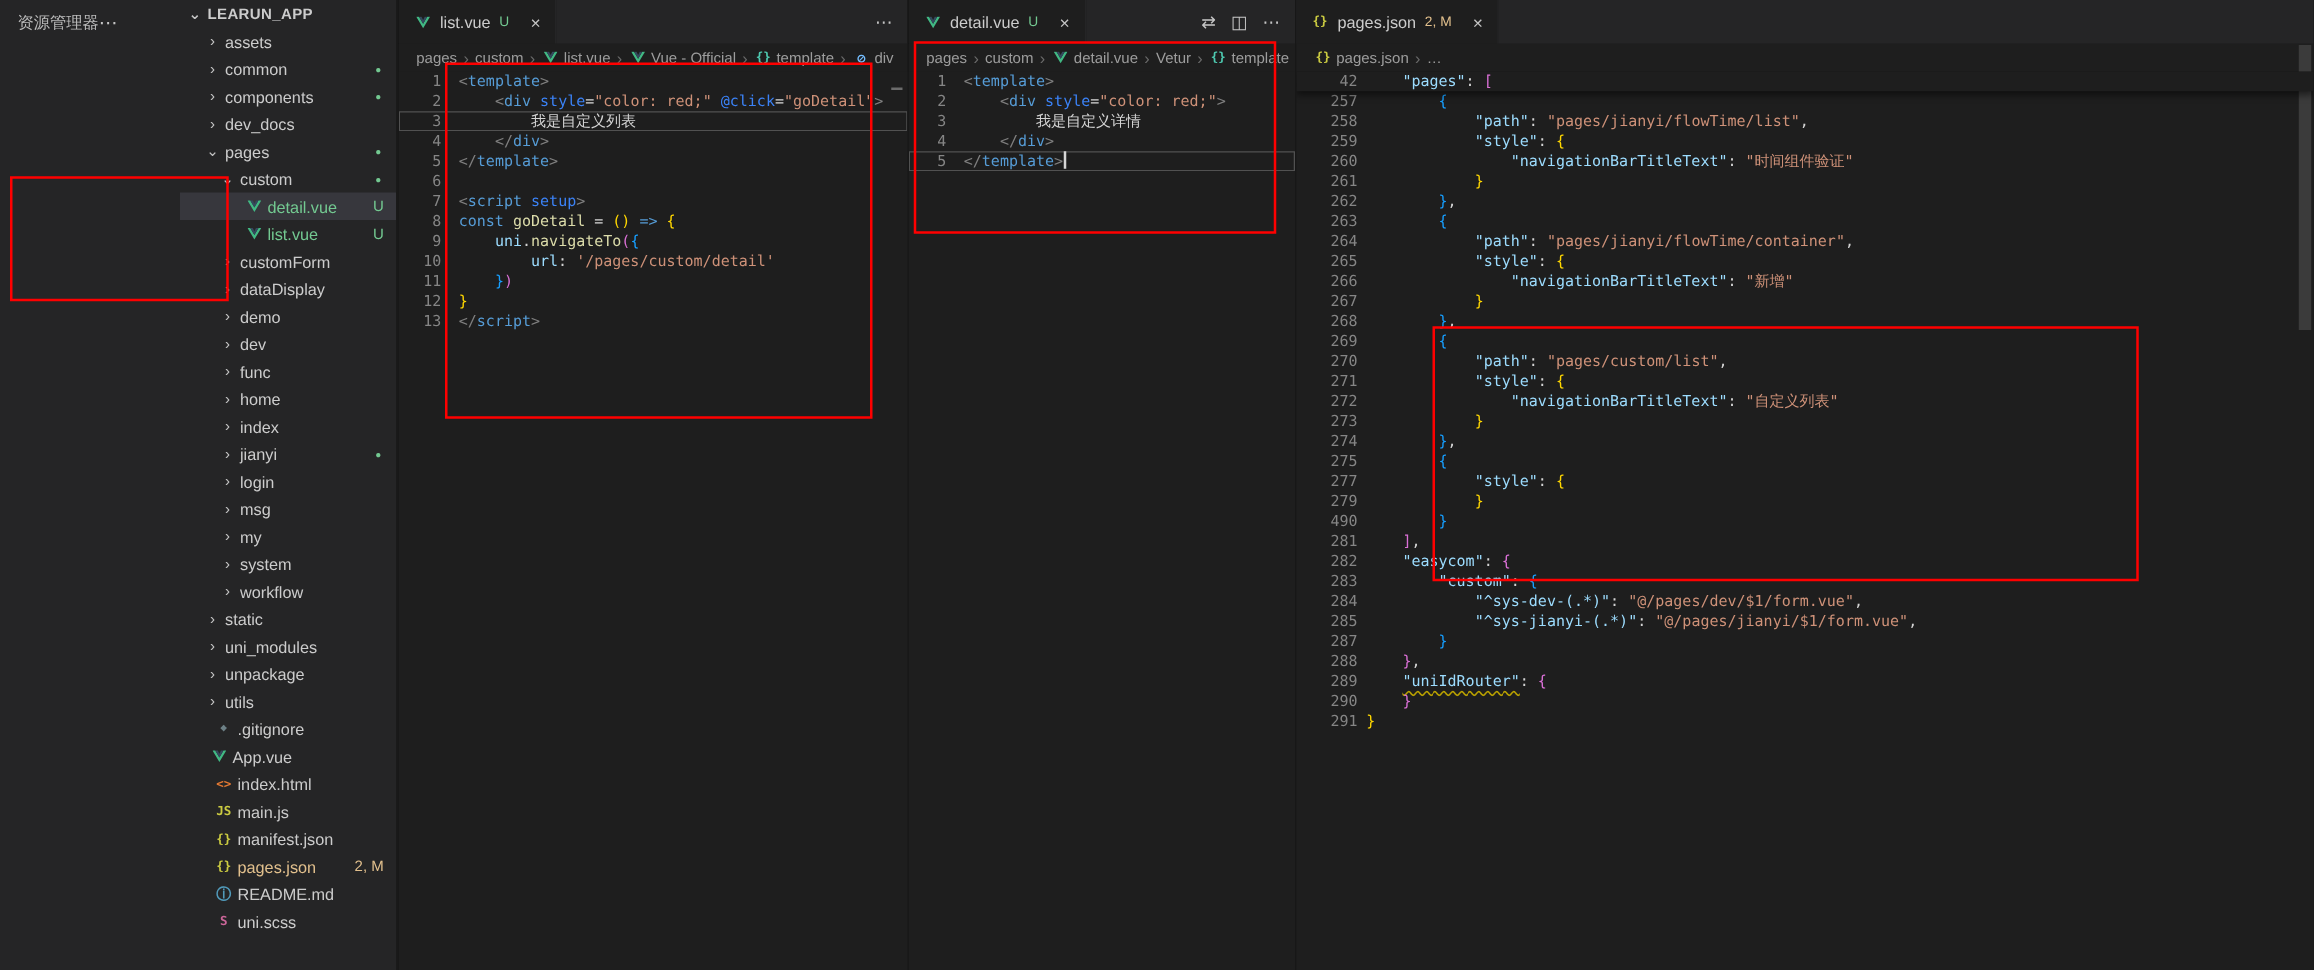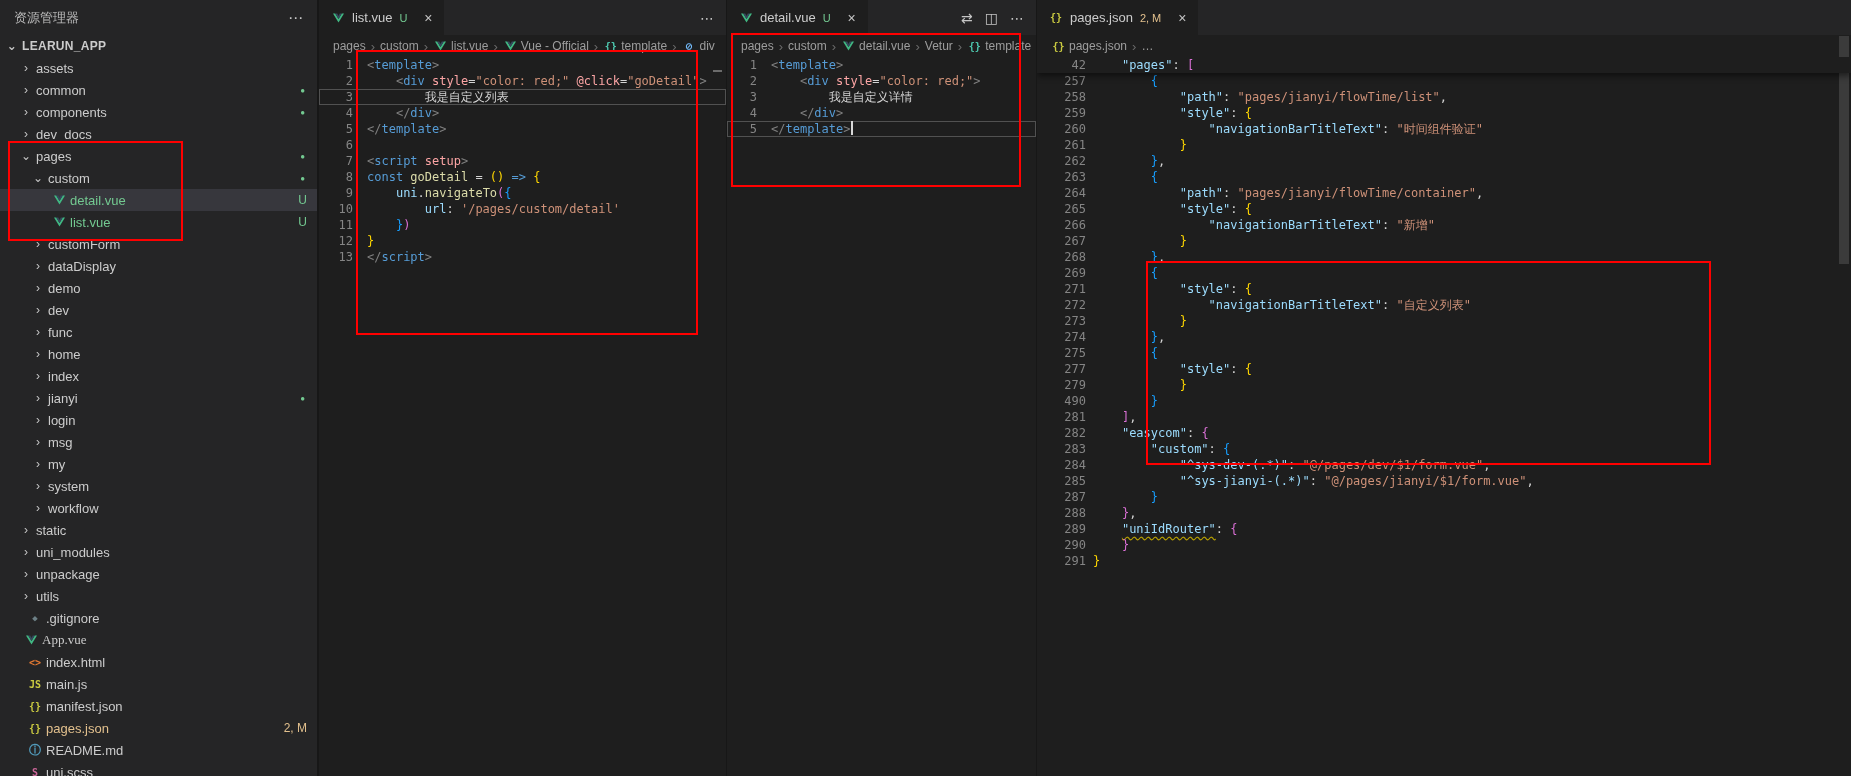"资源管理器" .sidebar { flex-direction: column -> row; gap: none -> 36px }
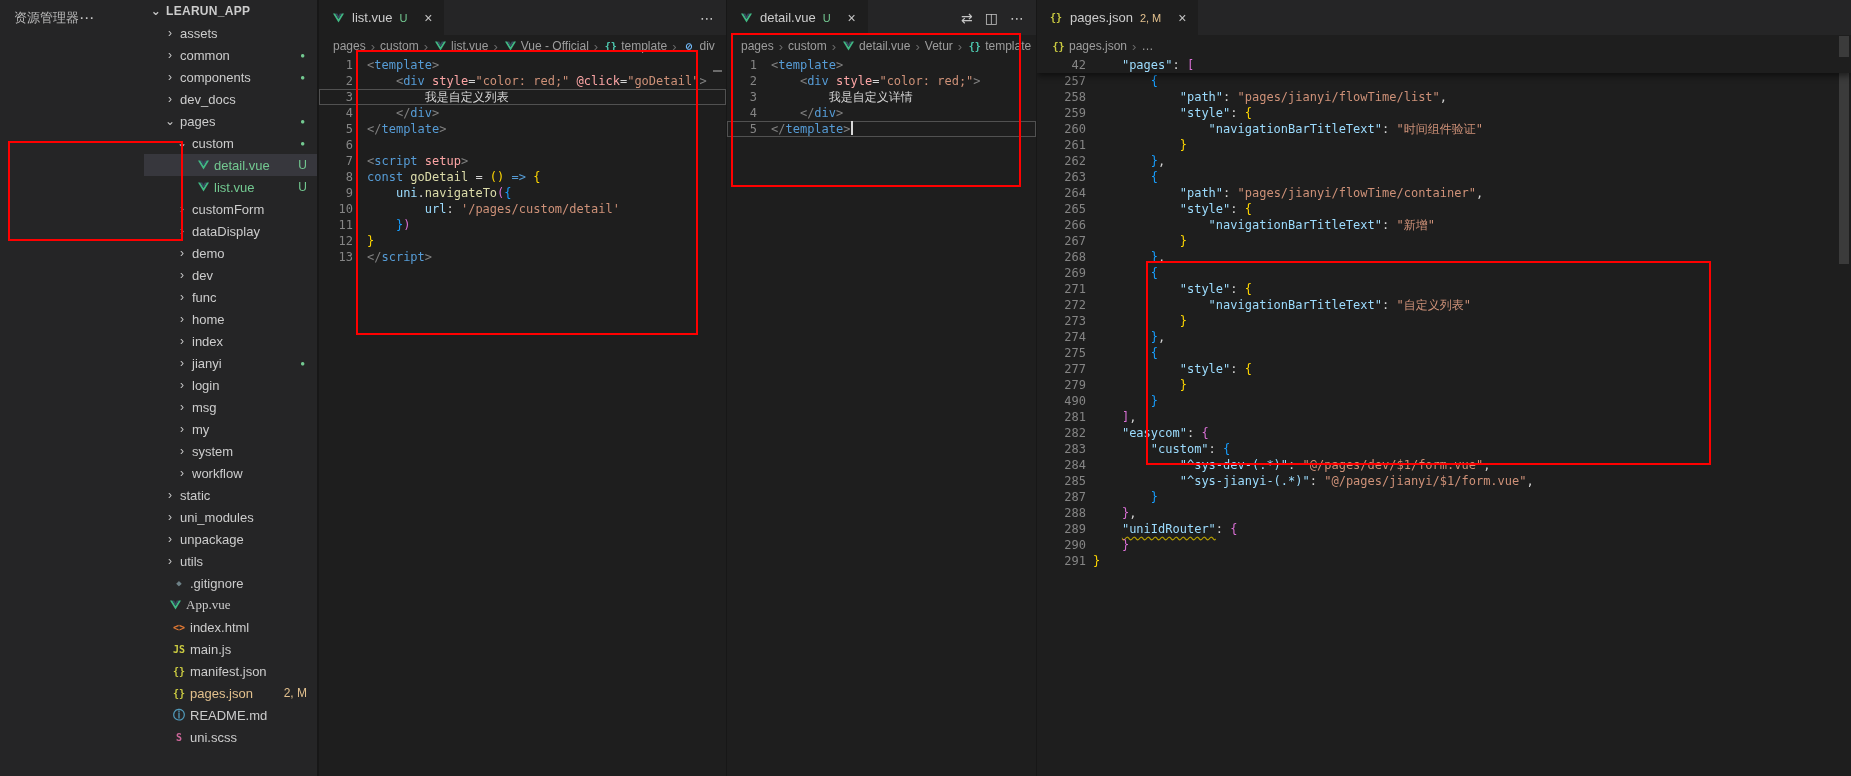"style" .attr { color: #fca5a5 -> #3b82f6 }
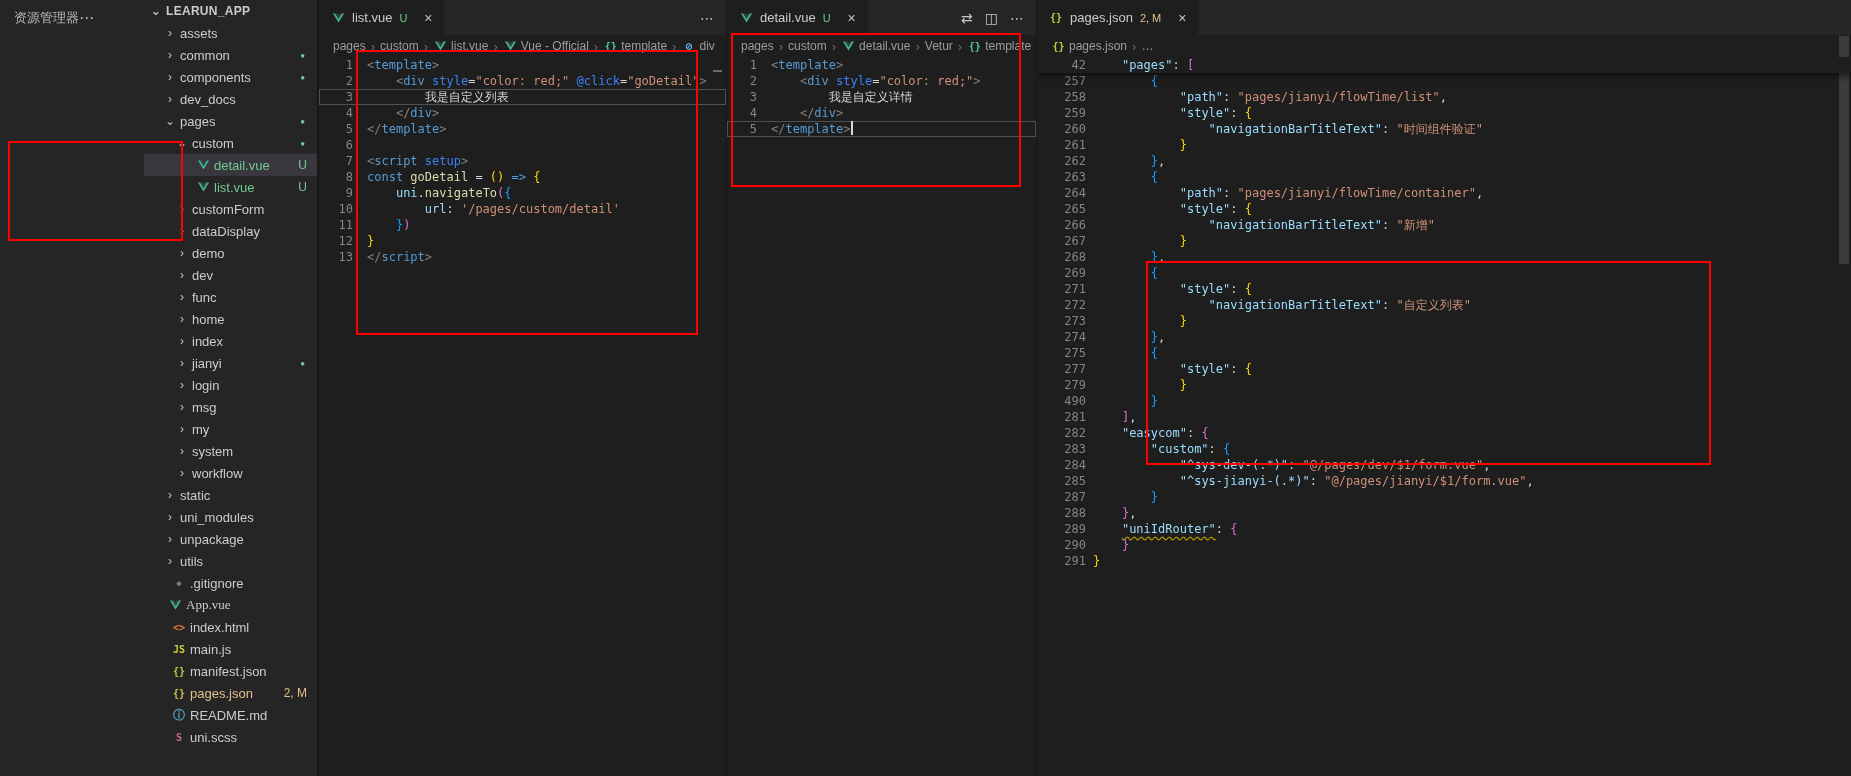"270" div.cl { html: none -> <div> <span>270</span> <span><span> </span><span>"path"</span><span>: </span><span>"pages/custom/list"</span><span>,</span></span> </div> }
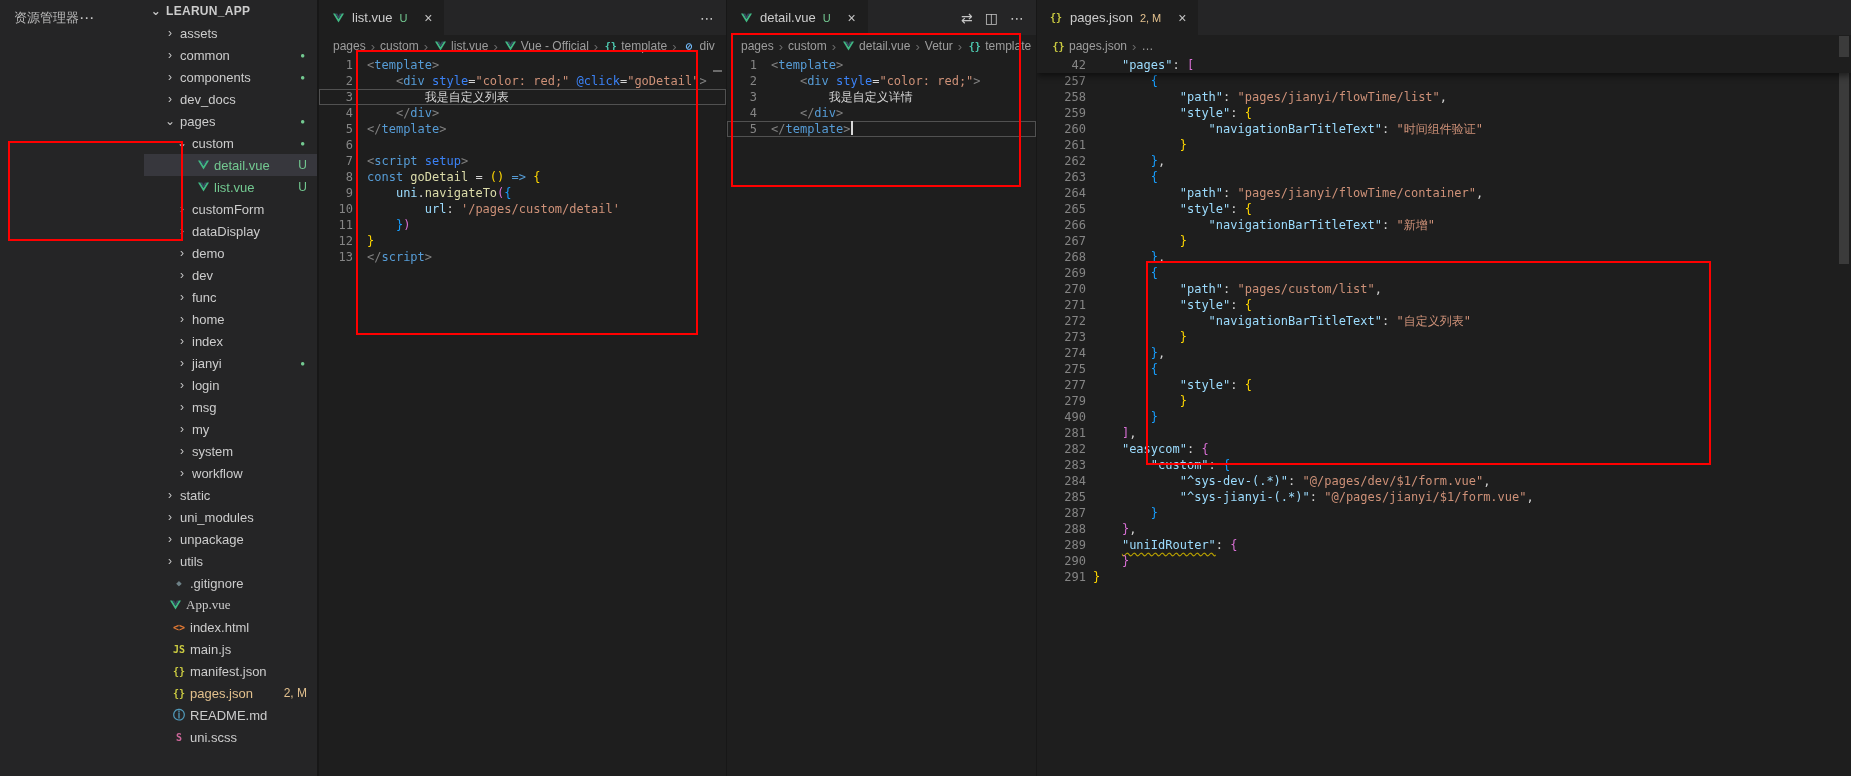"App.vue" div.trow { font-family: Liberation Serif, serif -> none }
